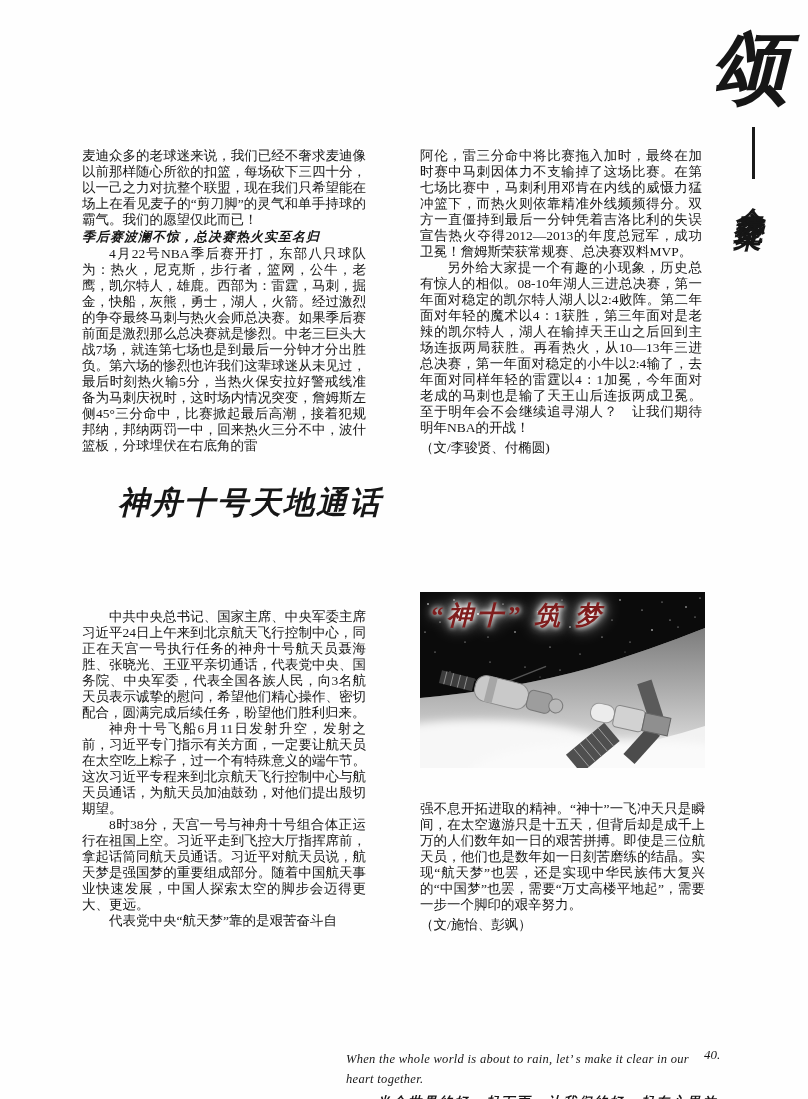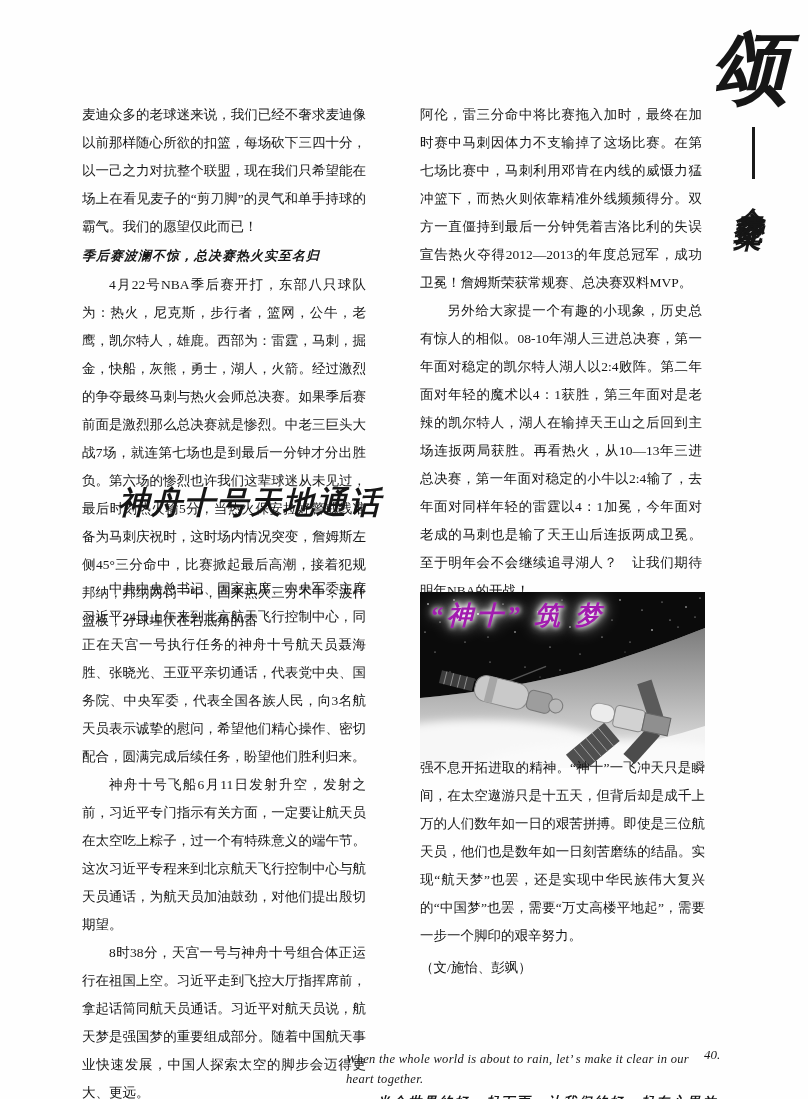"麦迪众多的老球迷来说，我们已经不奢求麦迪像以前那样随心所欲的扣篮，每场砍下三四十" .col { line-height: 28px -> 16px; margin-top: none -> 47px }
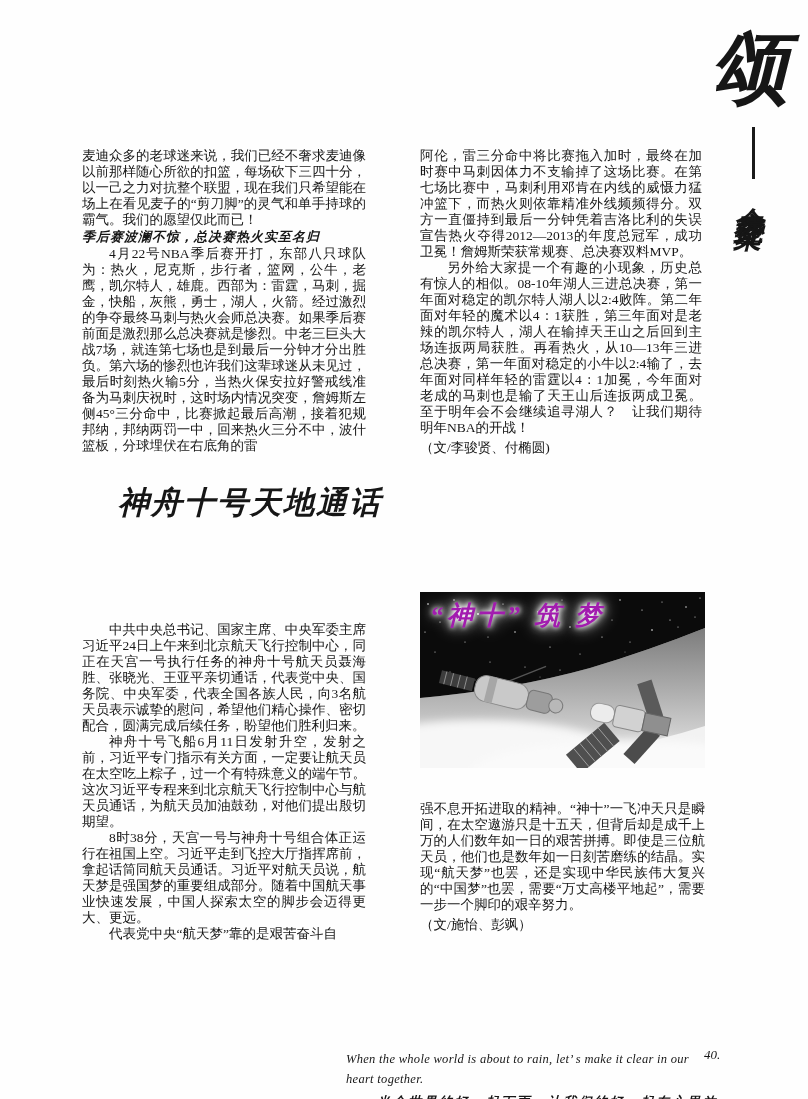"中共中央总书记、国家主席、中央军委主席习近平24日上午来到北京航天飞行控制中心，" div.col { top: 575px -> 562px }
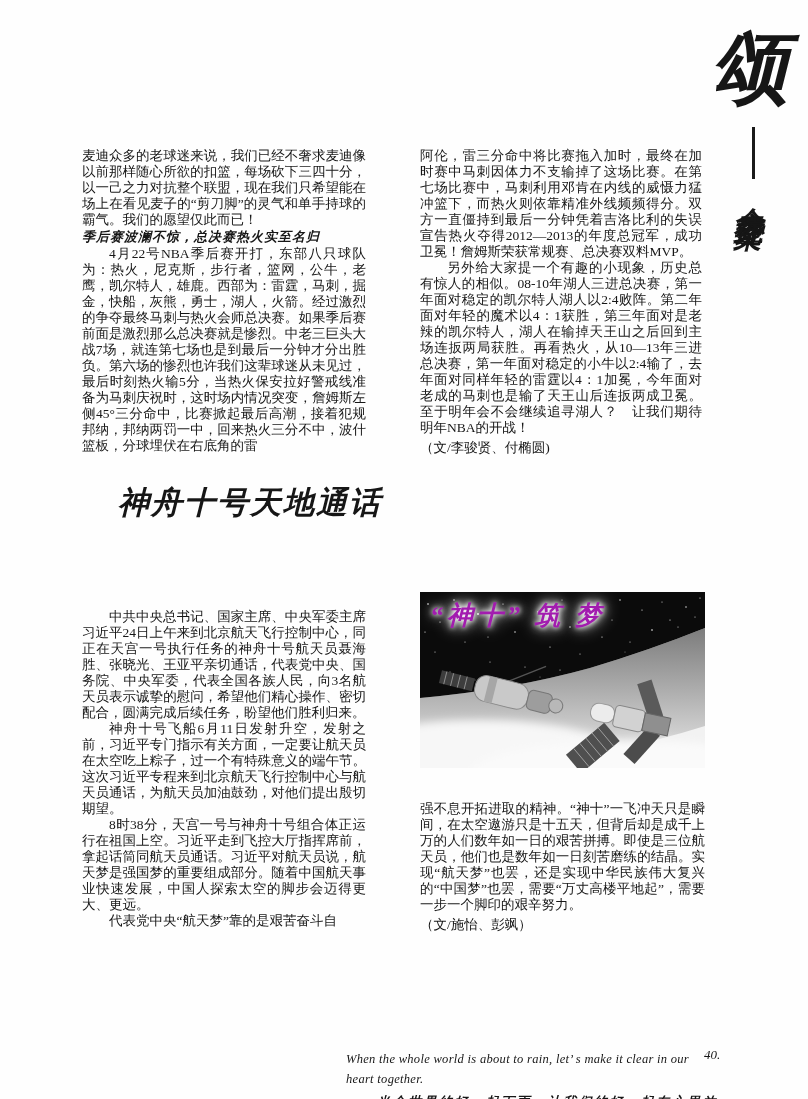"“神十” 筑 梦" .glow { color: #a21caf -> #7f1d1d }
